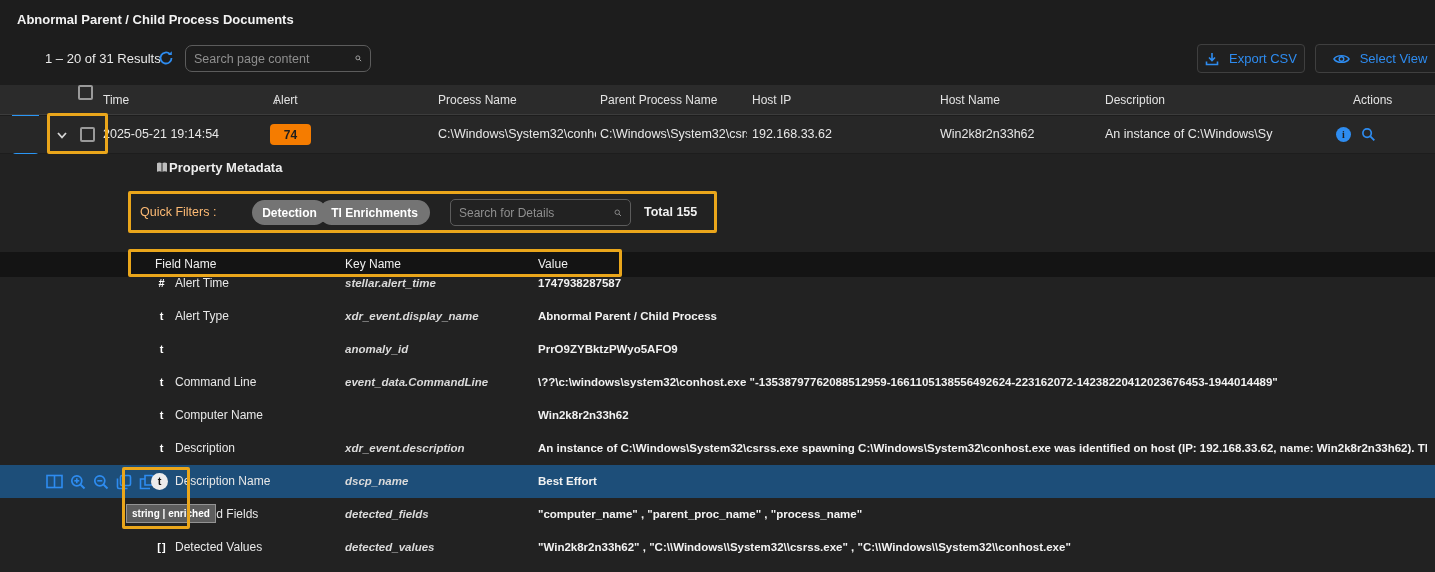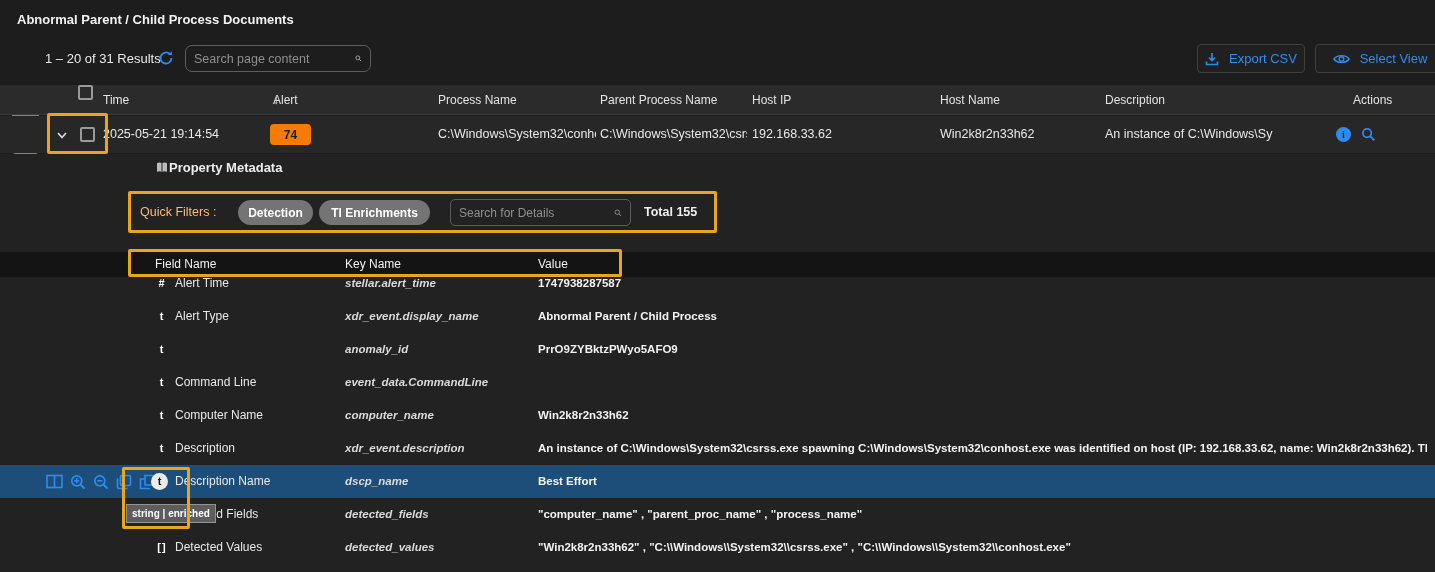"Detection" .pill-detection { left: 238px -> 252px }
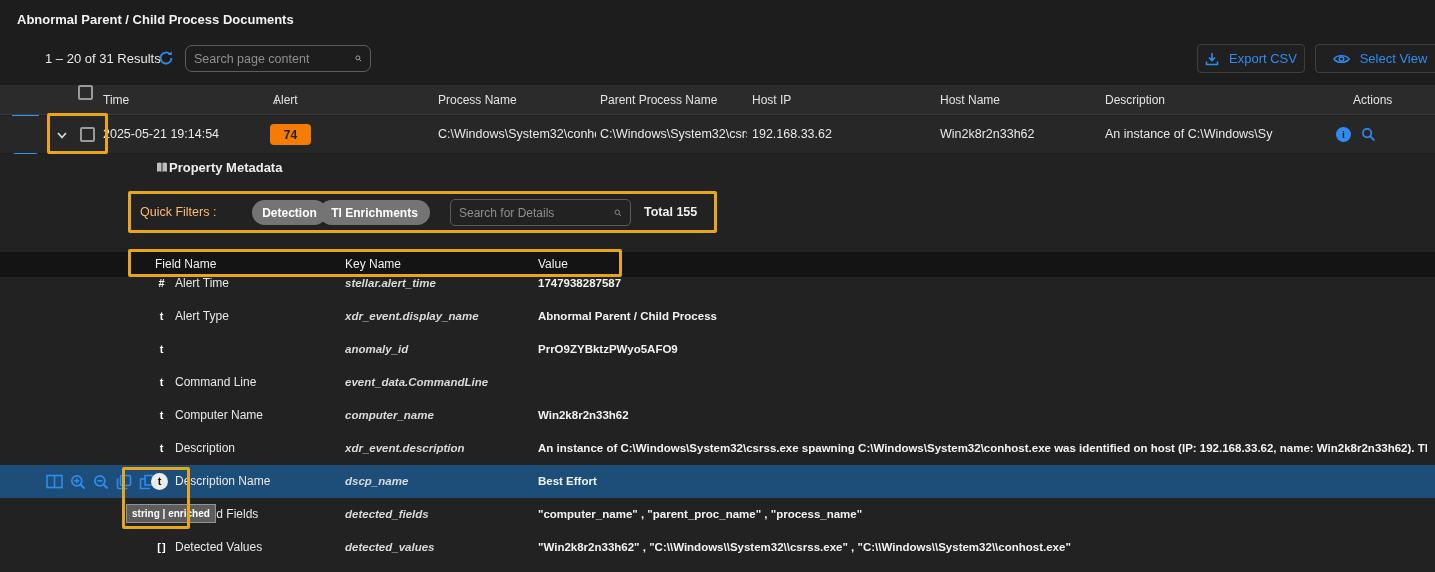"\??\c:\windows\system32\conhost.exe" span.v-val { html: none -> <span>\??\c:\windows\system32\conhost.exe "-13538797762088512959-1661105138556492624-223162072-14238220412023676453-1944014489"</span> }
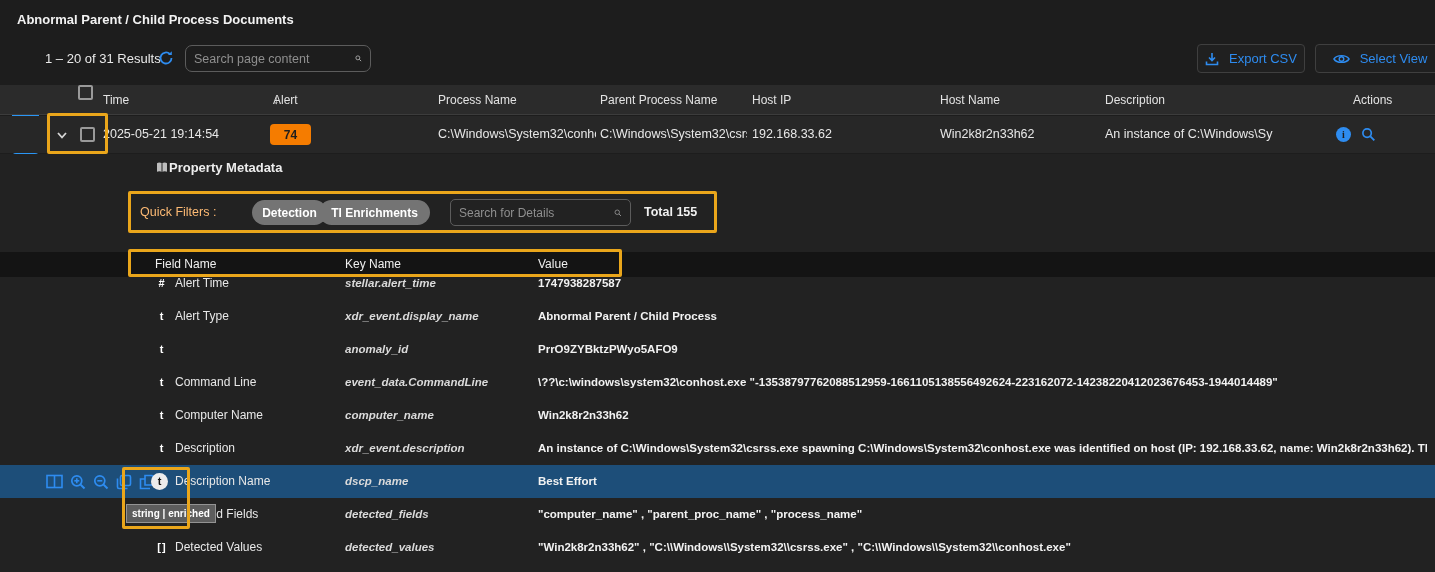"computer_name" span.k-name { html: <span>computer_name</span> -> none }
